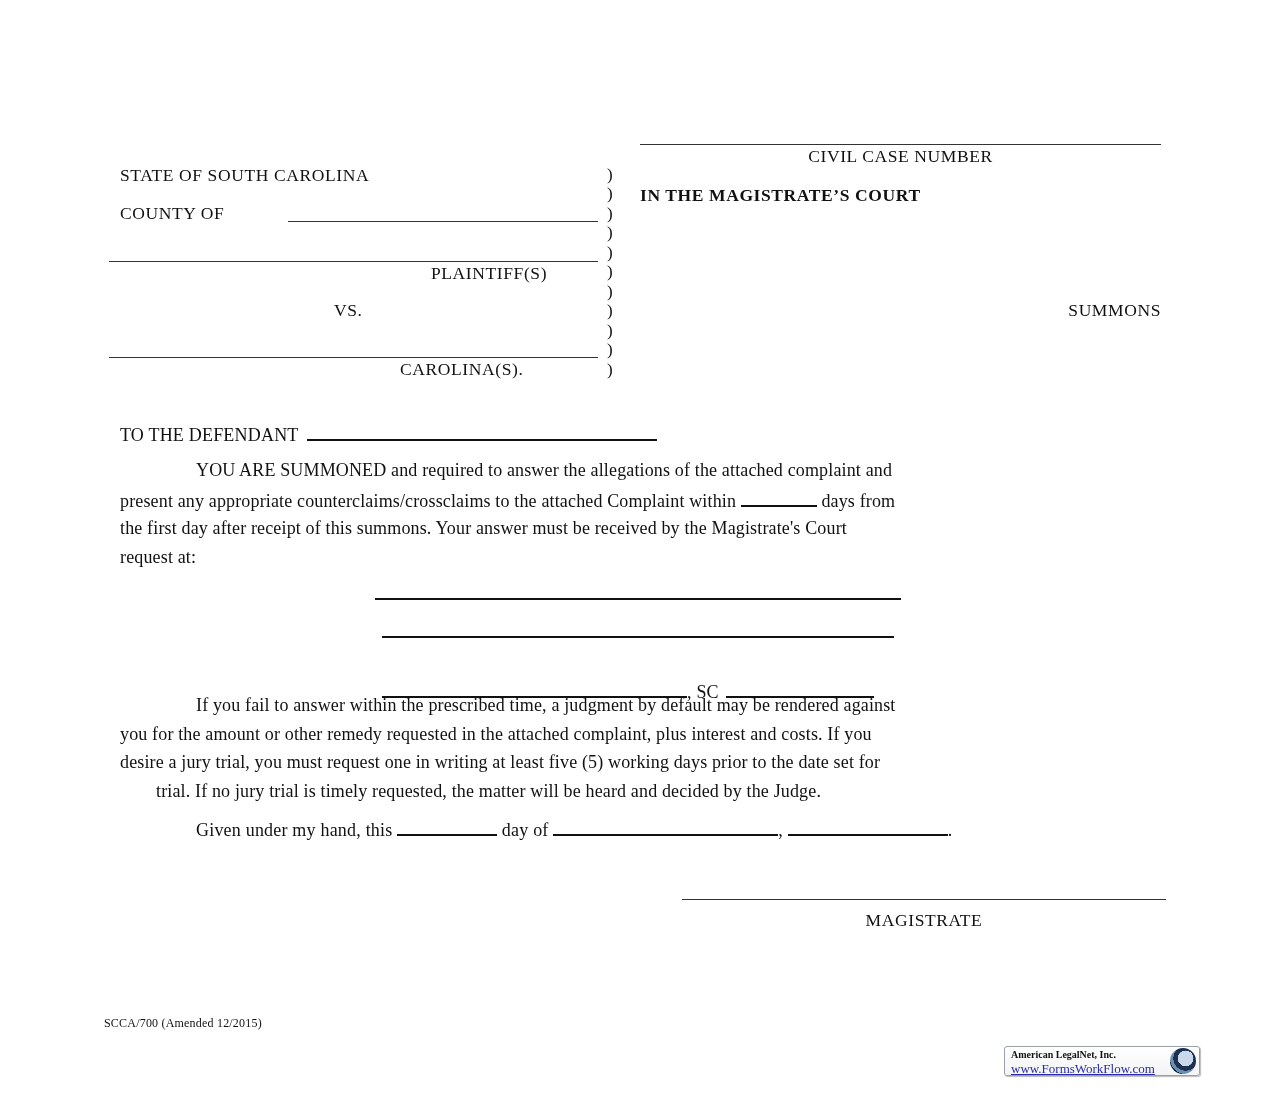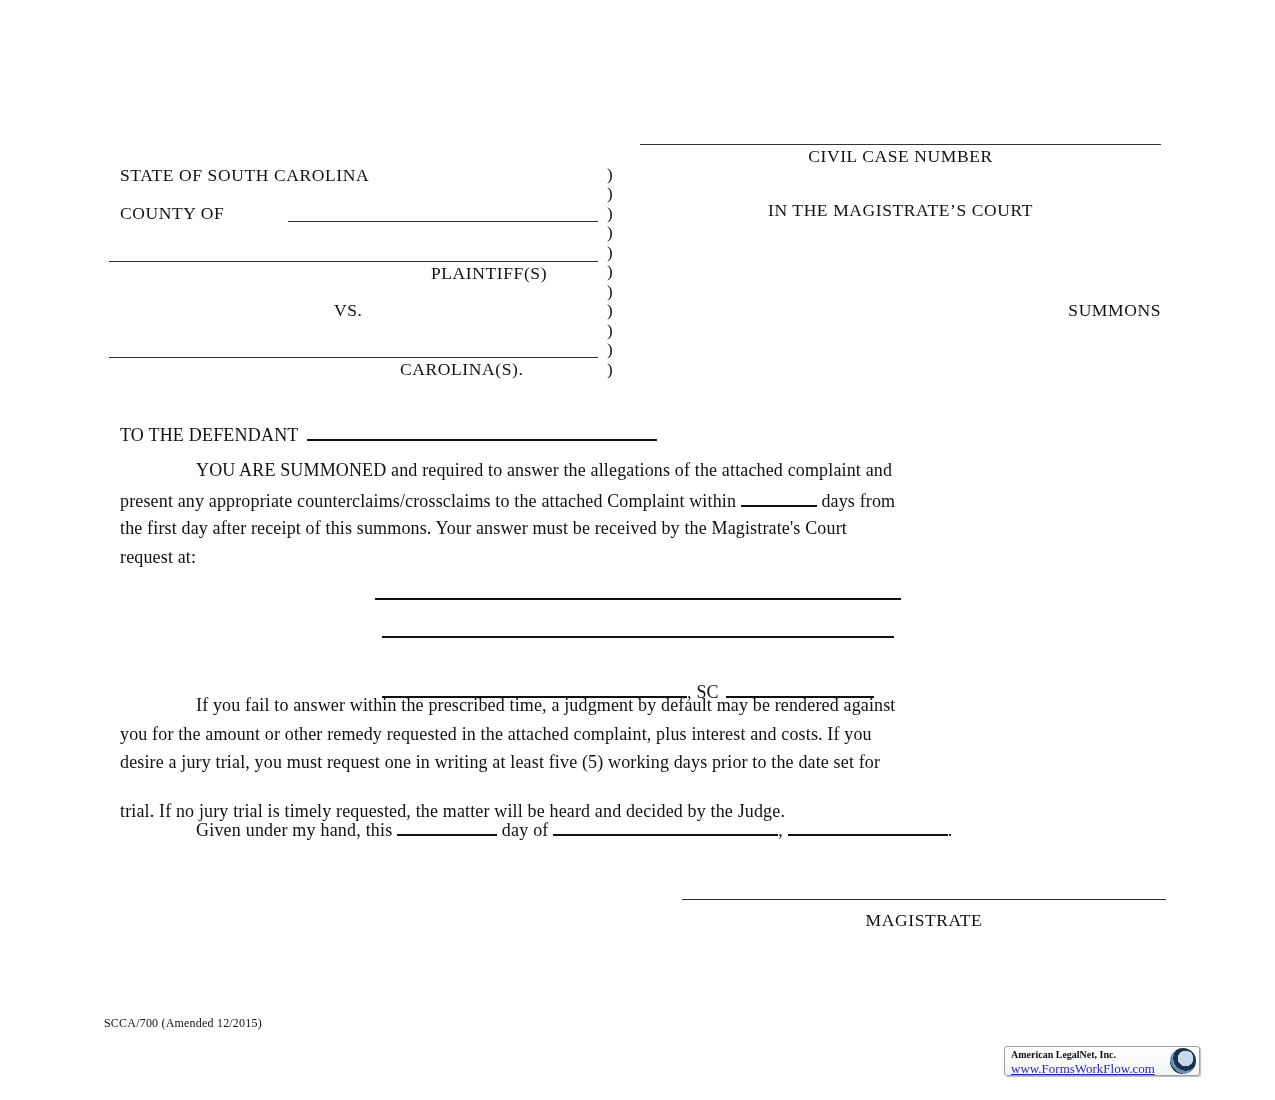"IN THE MAGISTRATE’S COURT" div.t { font-weight: none -> bold; text-align: center -> none; top: 200px -> 185px }
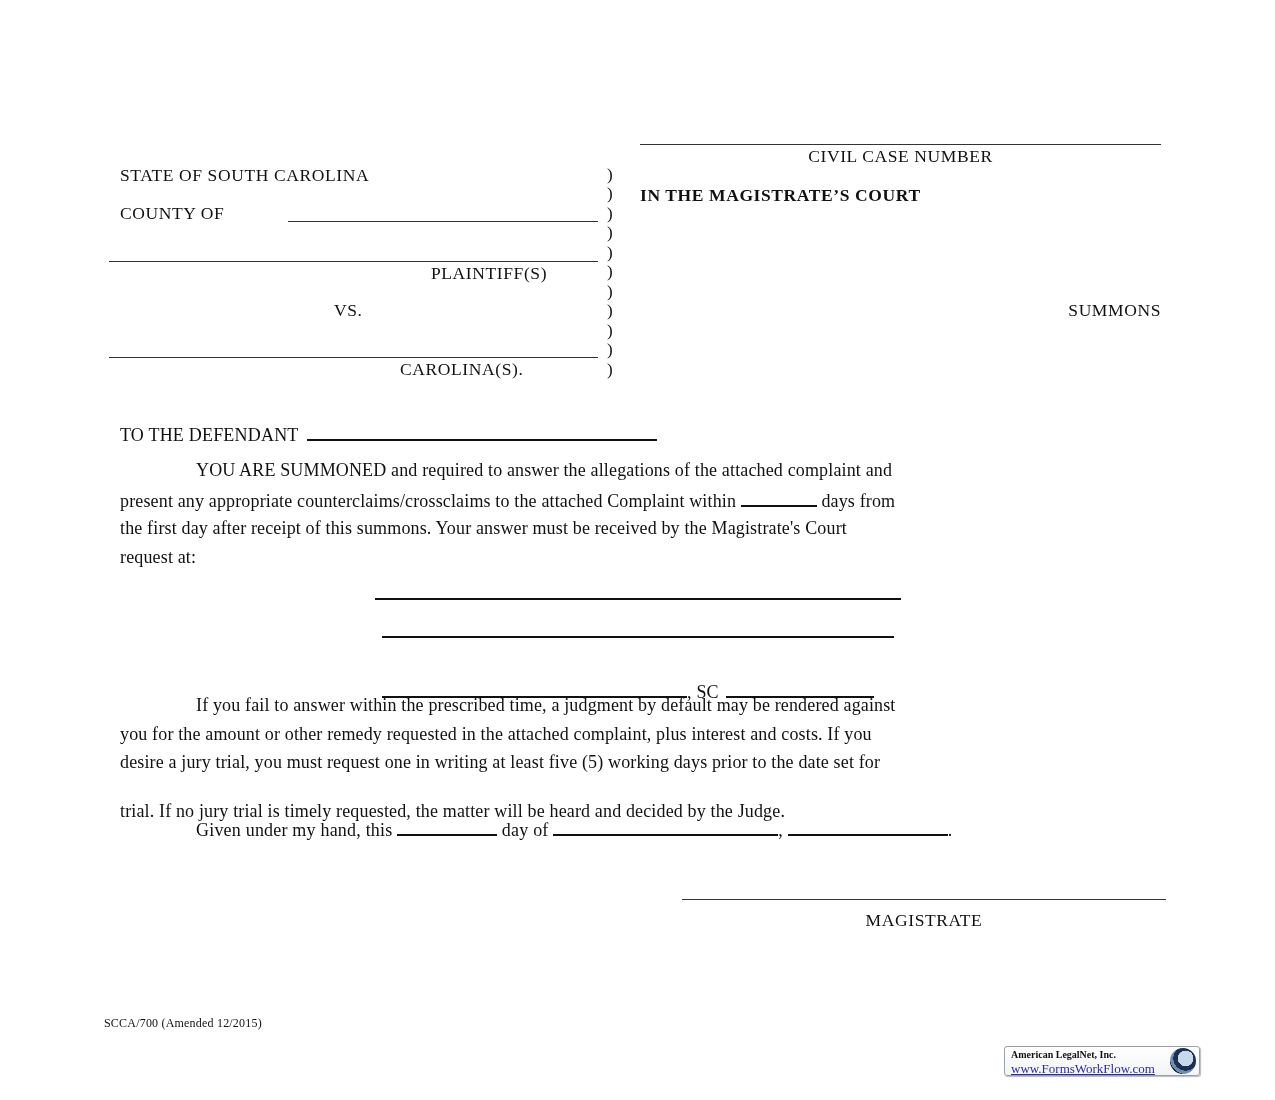"trial. If no jury trial" div.body-text { margin-left: none -> 36px; top: 801px -> 781px }
